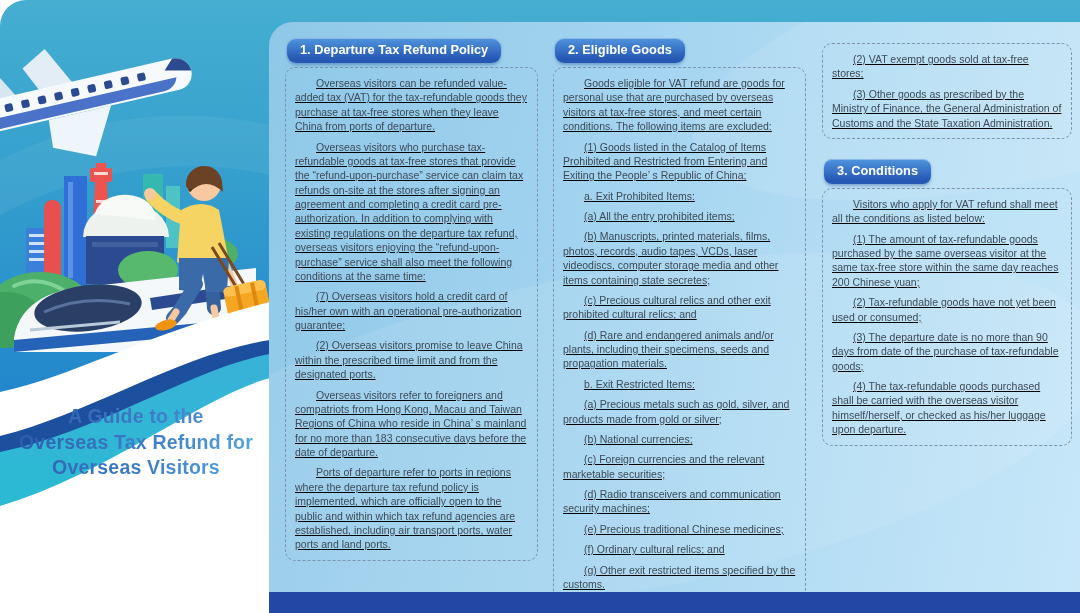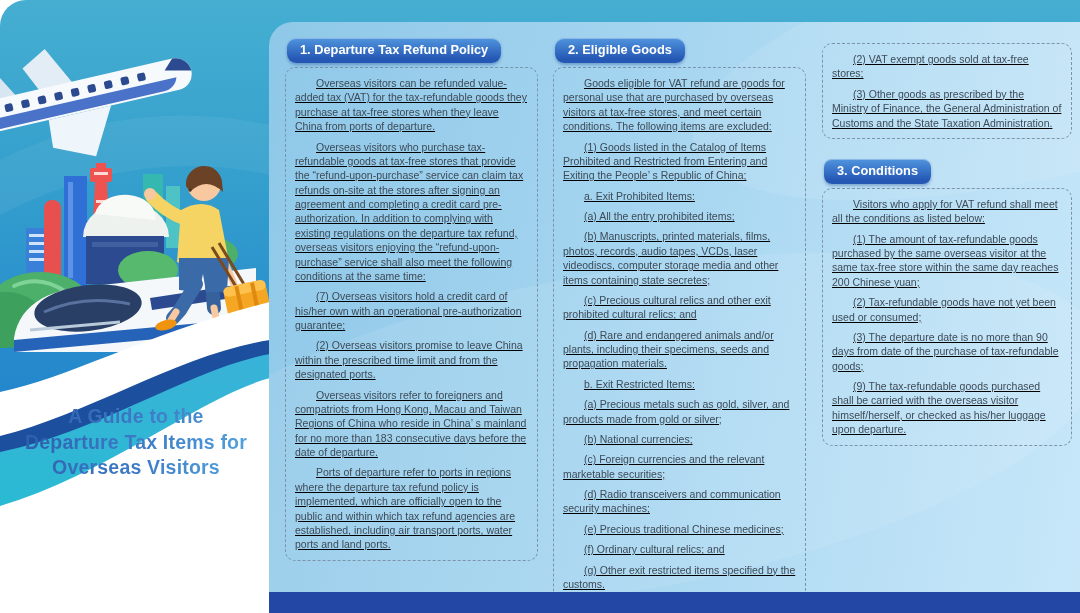"(9) The tax-refundable goods purchased" p.para { text: 9 -> 4 }
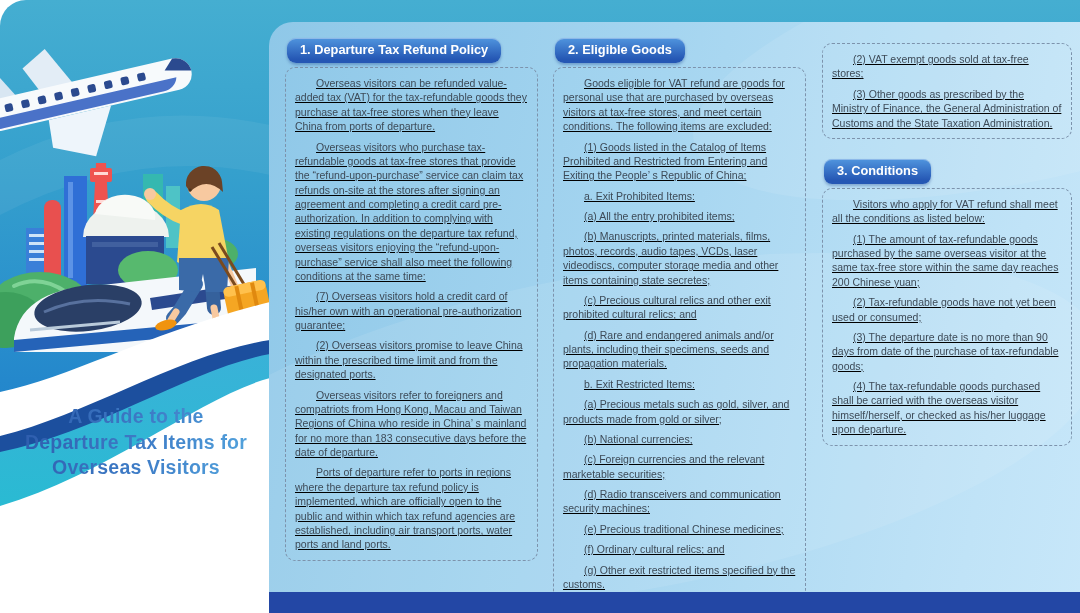"Departure Tax Items for" span { text: Departure Tax Items -> Overseas Tax Refund }
